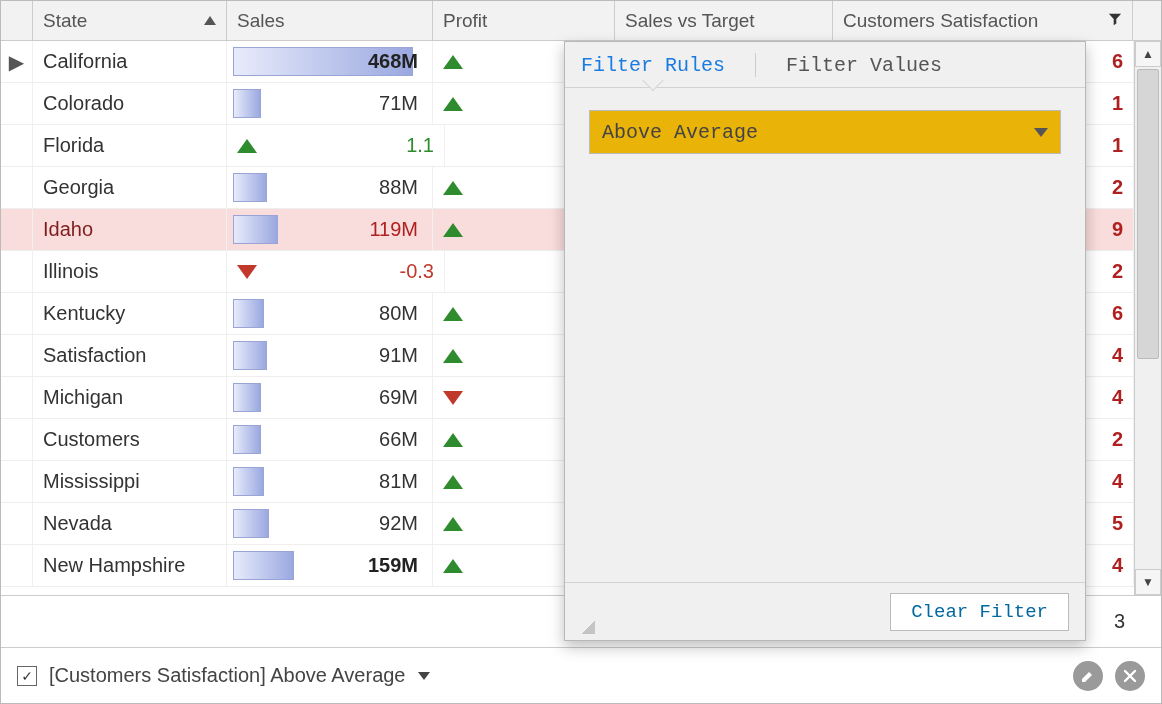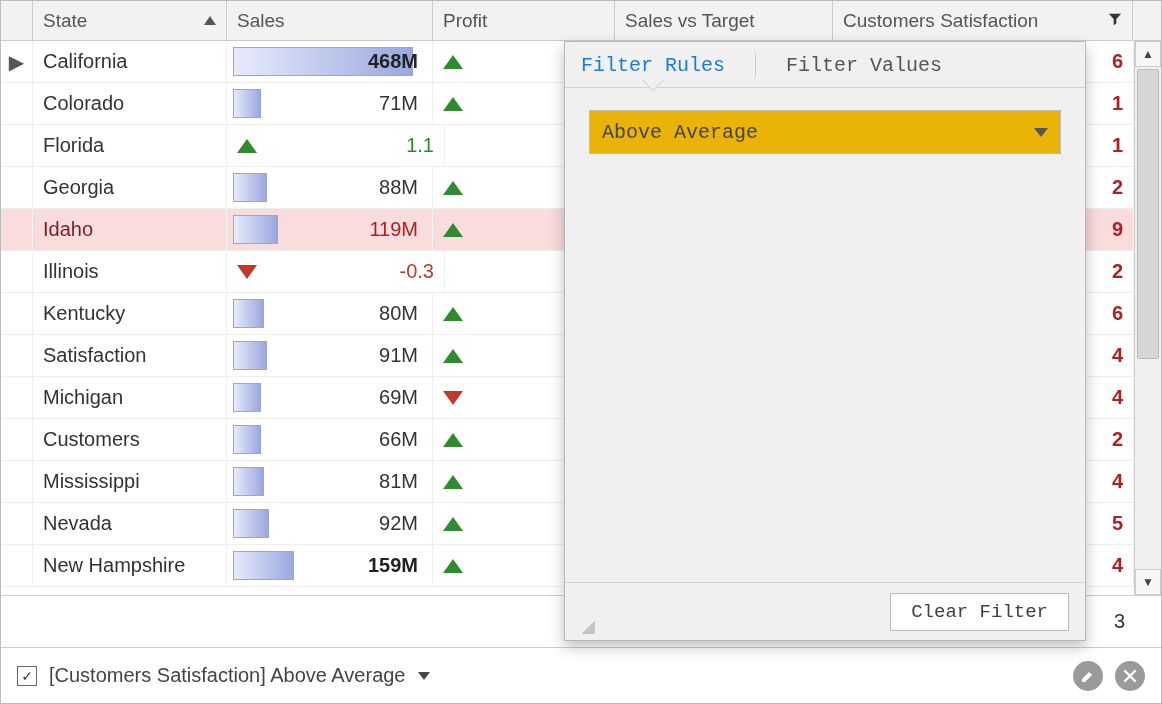"Clear Filter" .popup .clear-btn { color: #404040 -> #0369a1 }
